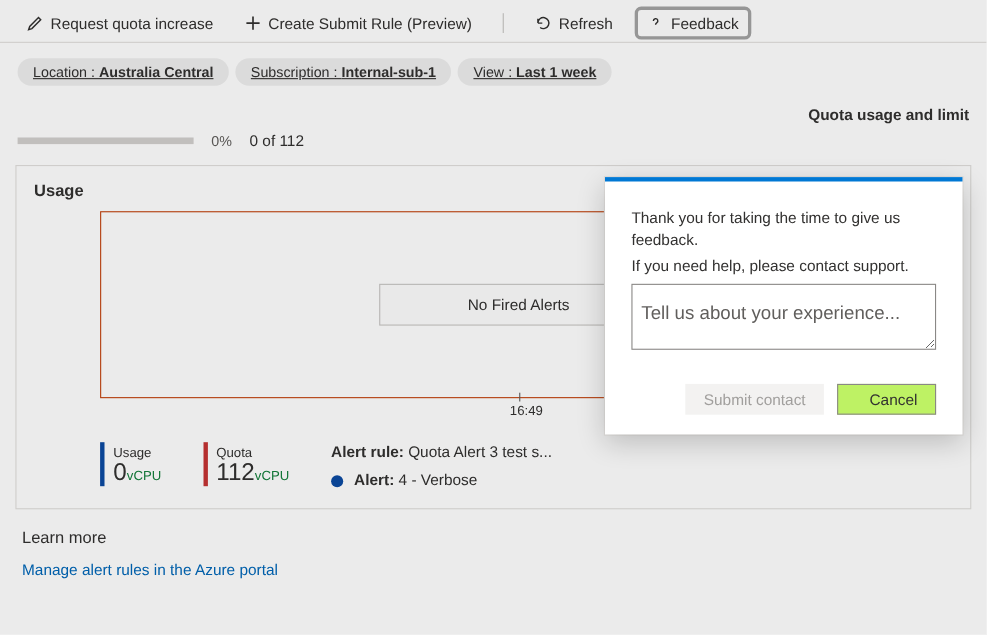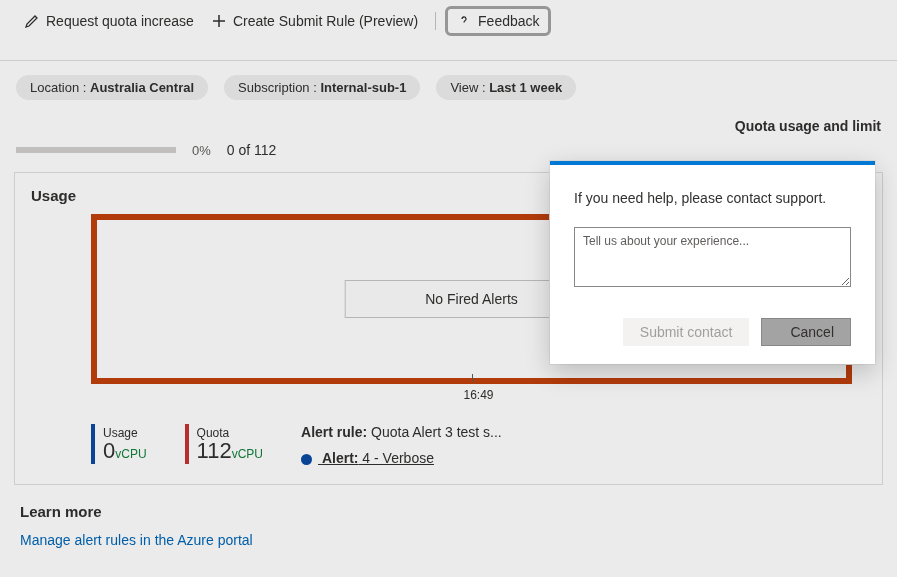"Request quota increase" .toolbar { gap: 1px -> 12px; padding: 6px 0 24px 16px -> 6px 0 2px 16px }
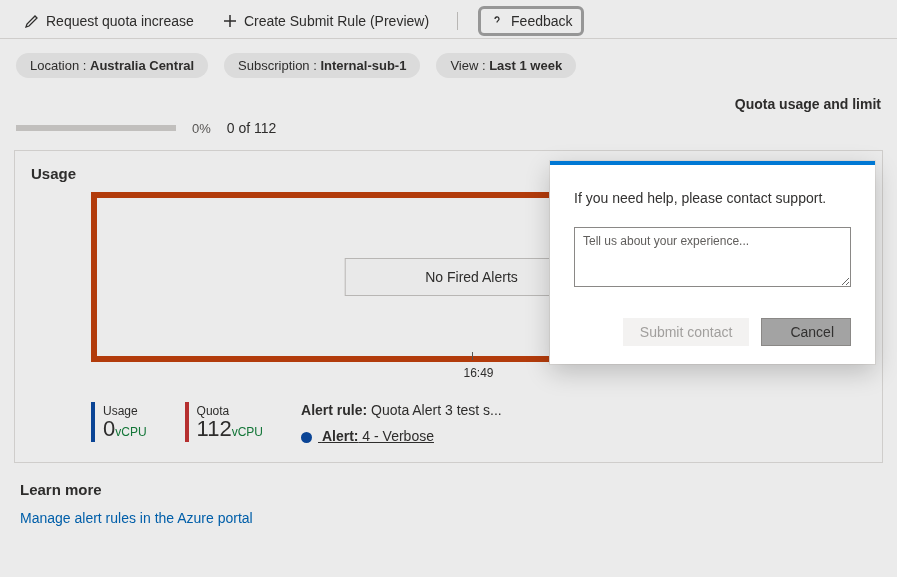"Refresh" div.tb-item { html: none -> <div> <span> <svg> <path></path> </svg> </span> <span>Refresh</span> </div> }
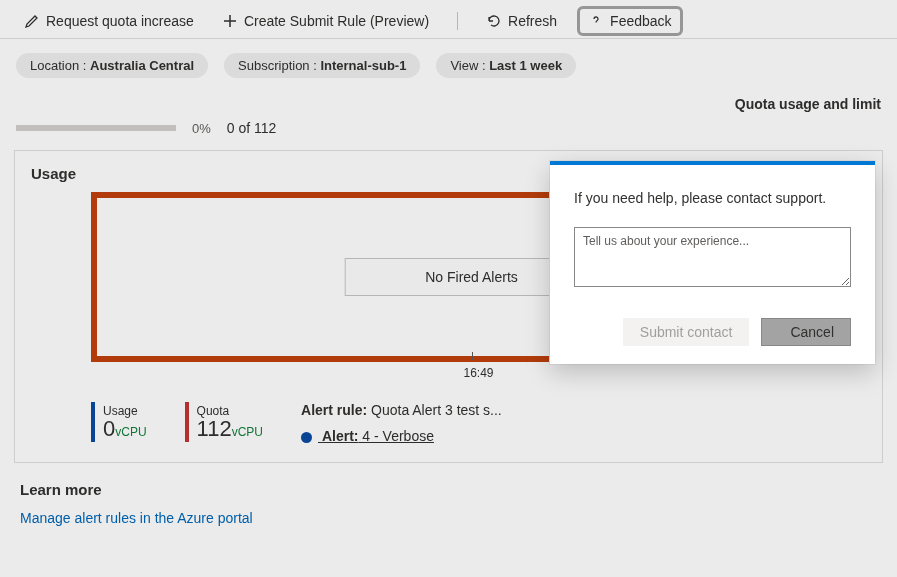"Location : Australia Central" .filters { gap: 16px -> 6px; text-decoration: none -> underline }
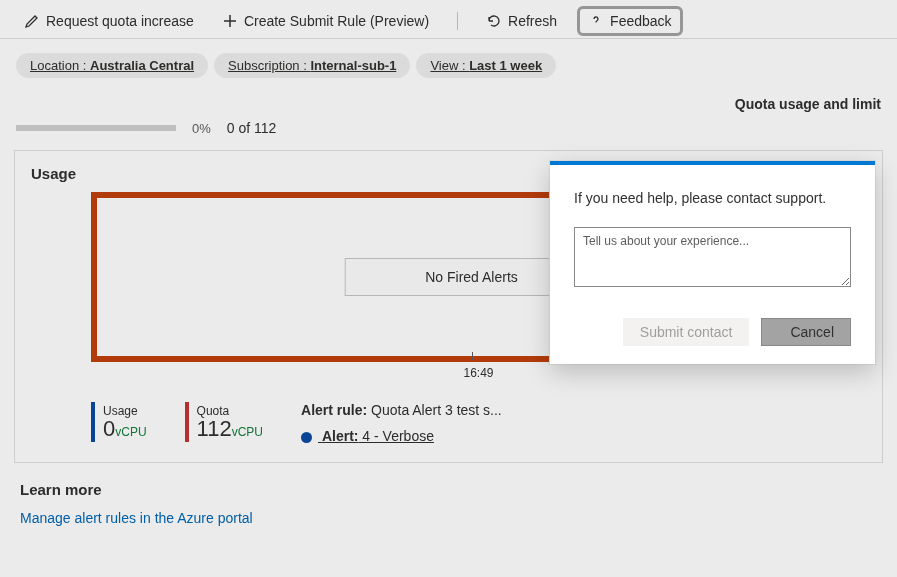"Thank you for taking the" p { html: none -> <p>Thank you for taking the time to give us feedback.</p> }
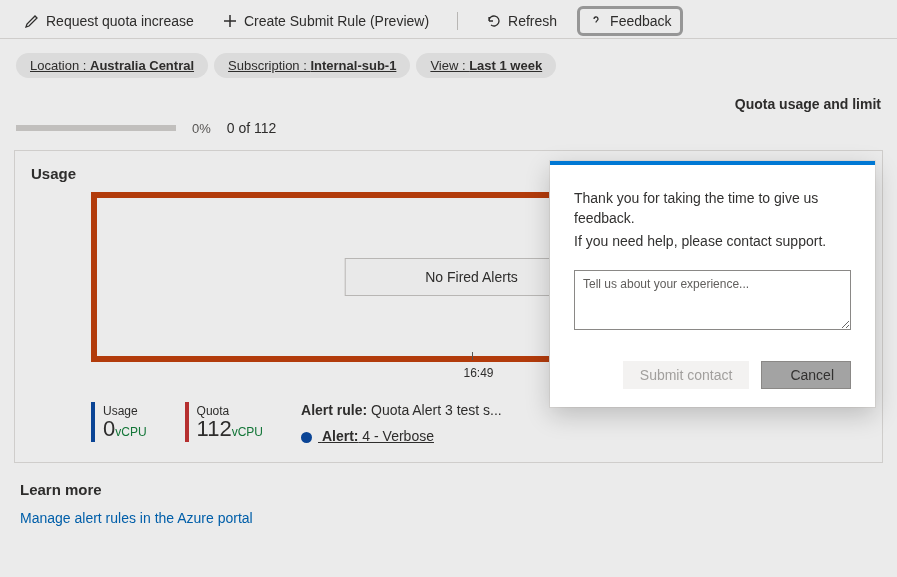"No Fired Alerts" .chart-area { border: 6px solid #c2410c -> 1px solid #c2410c }
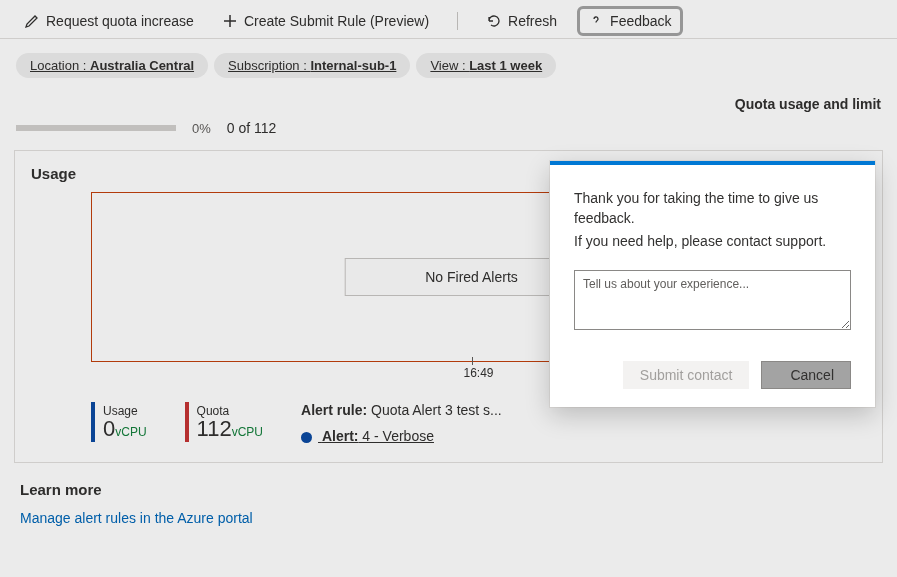"Tell us about your experience..." .dialog textarea { font-size: 12px -> 17px; margin-top: 14px -> 2px; padding: 6px 8px -> 16px 8px }
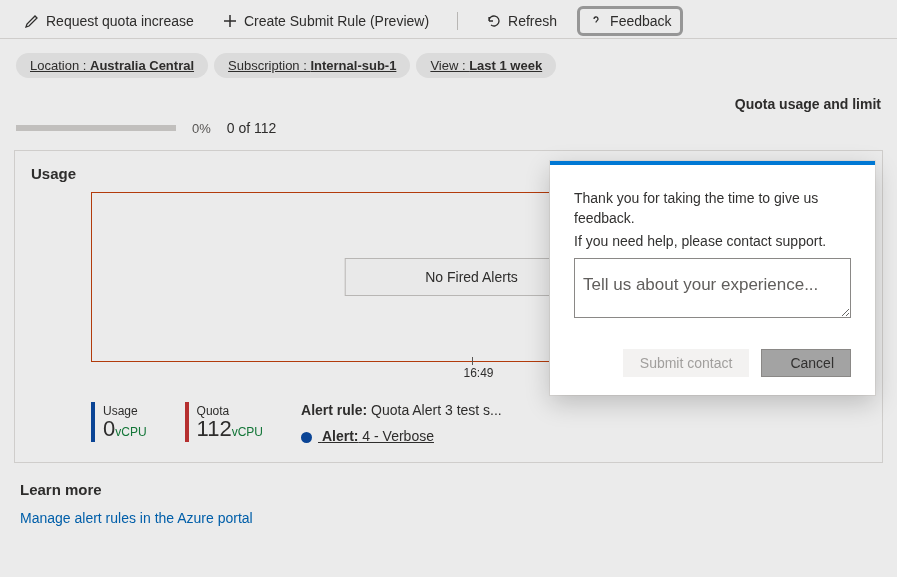"Cancel" .btn.cancel { background: #a3a3a3 -> #bef264 }
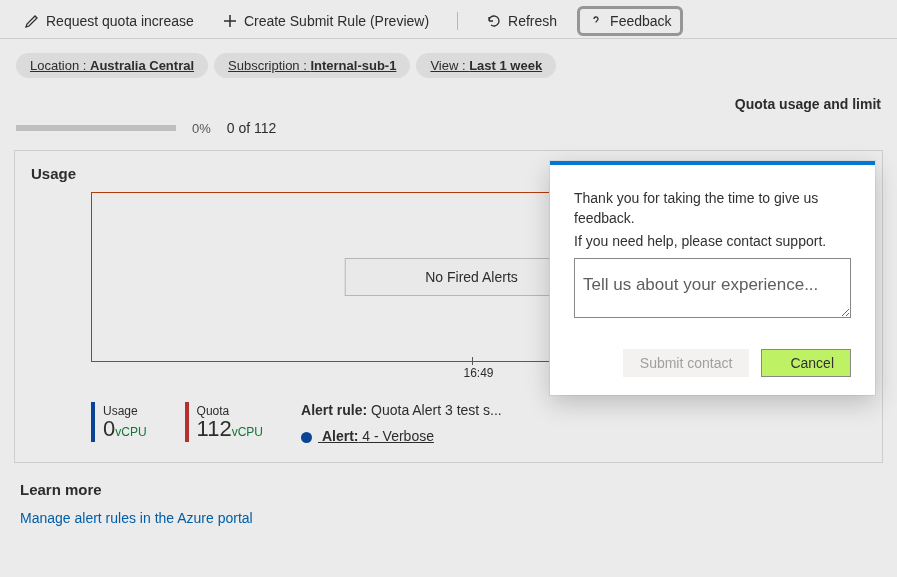"Alert: 4 - Verbose" .alert-info .row2 { text-decoration: underline -> none }
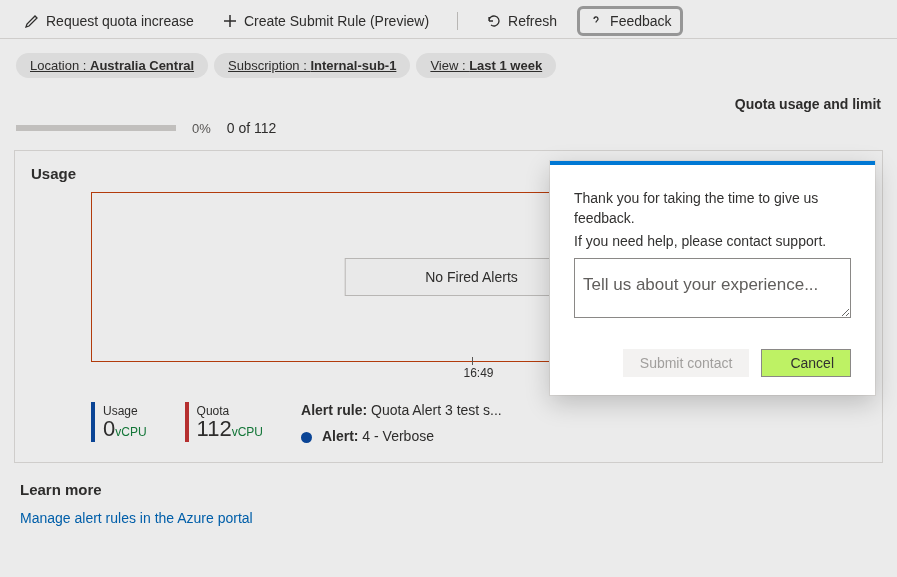"Learn more" .learn h3 { font-weight: 700 -> 400 }
